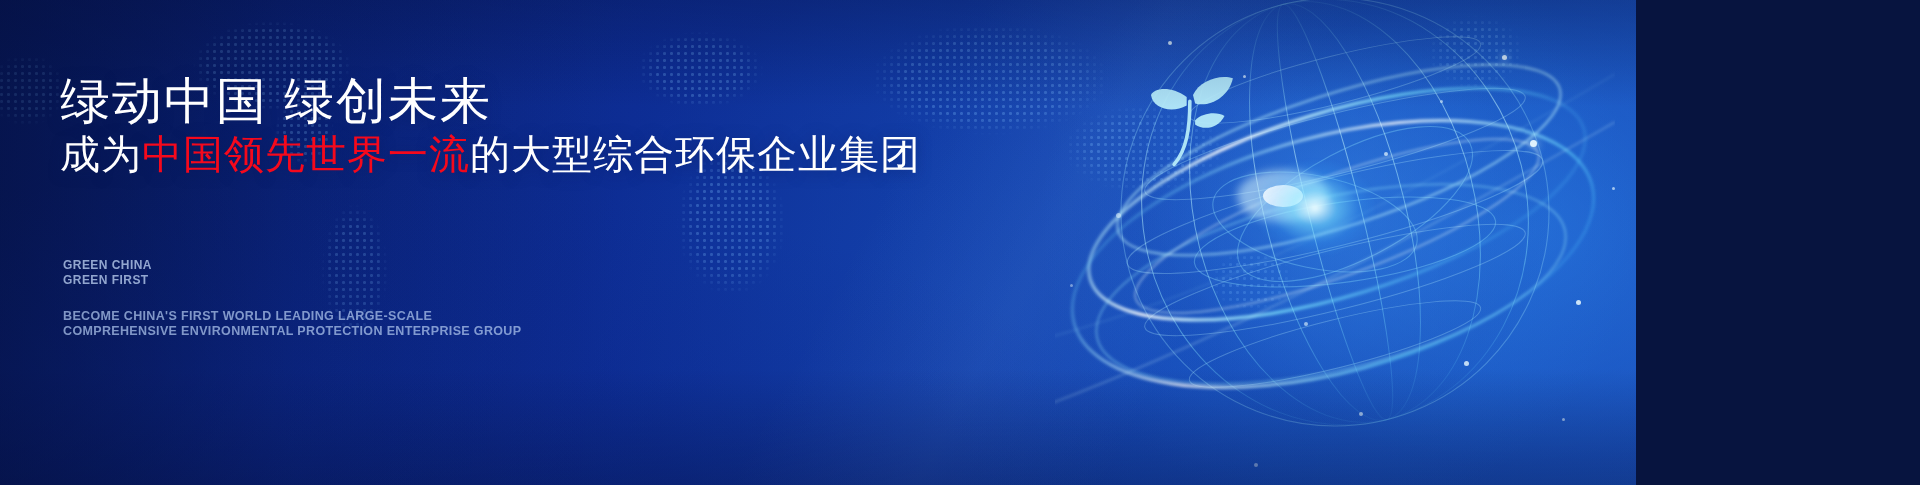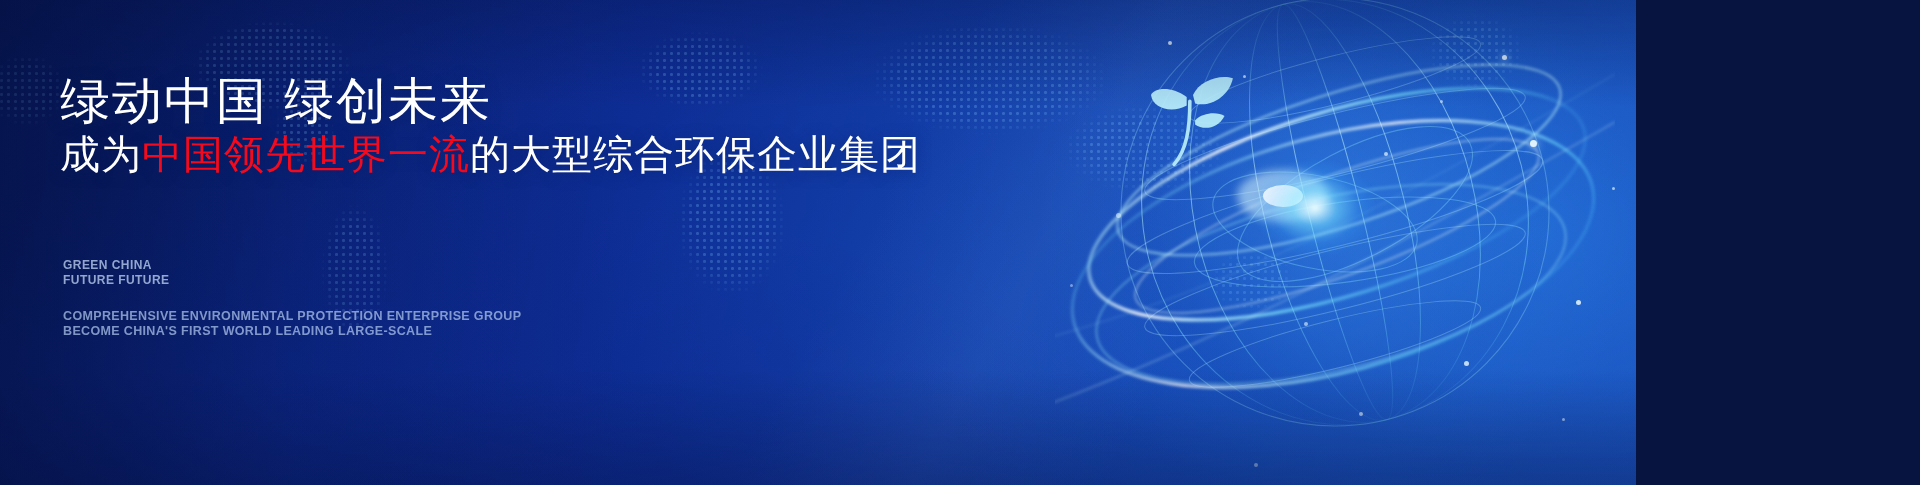"FUTURE FUTURE" div { text: FUTURE FUTURE -> GREEN FIRST }
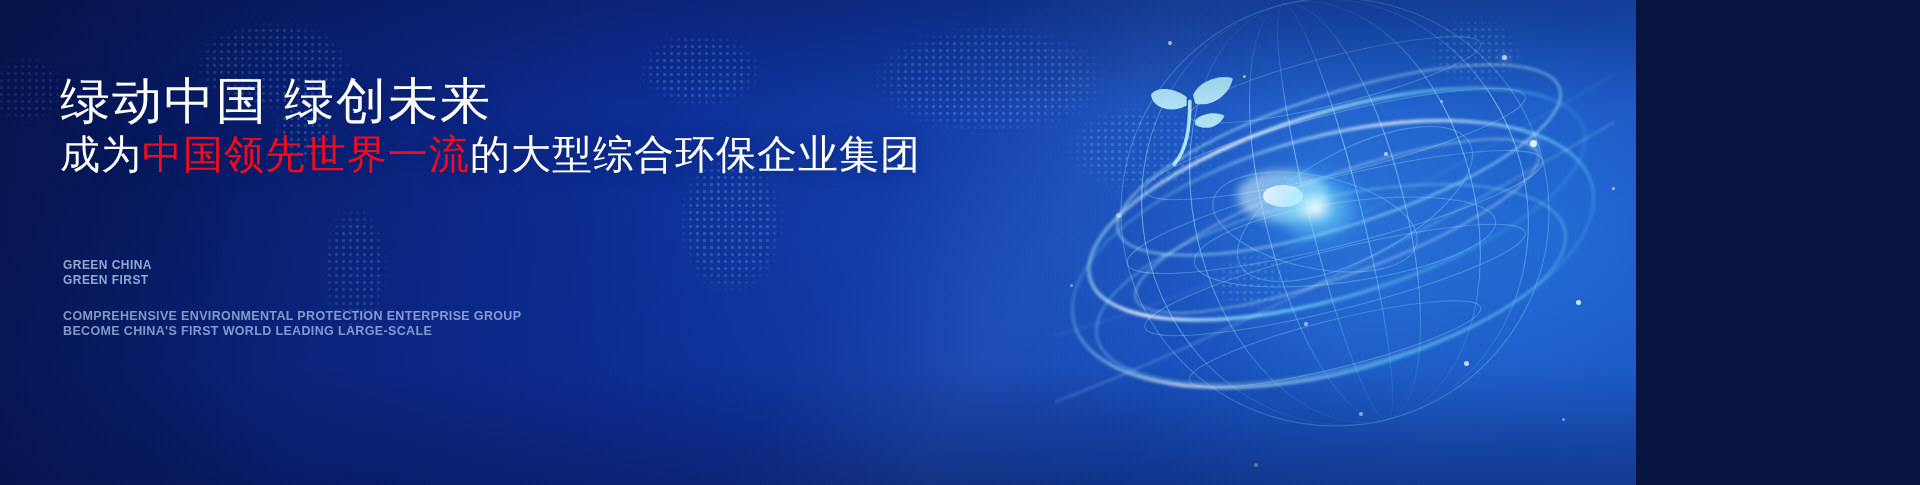"COMPREHENSIVE ENVIRONMENTAL PROTECTION" div { order: before "BECOME CHINA'S FIRST WORLD LEADING" -> after "BECOME CHINA'S FIRST WORLD LEADING" }
